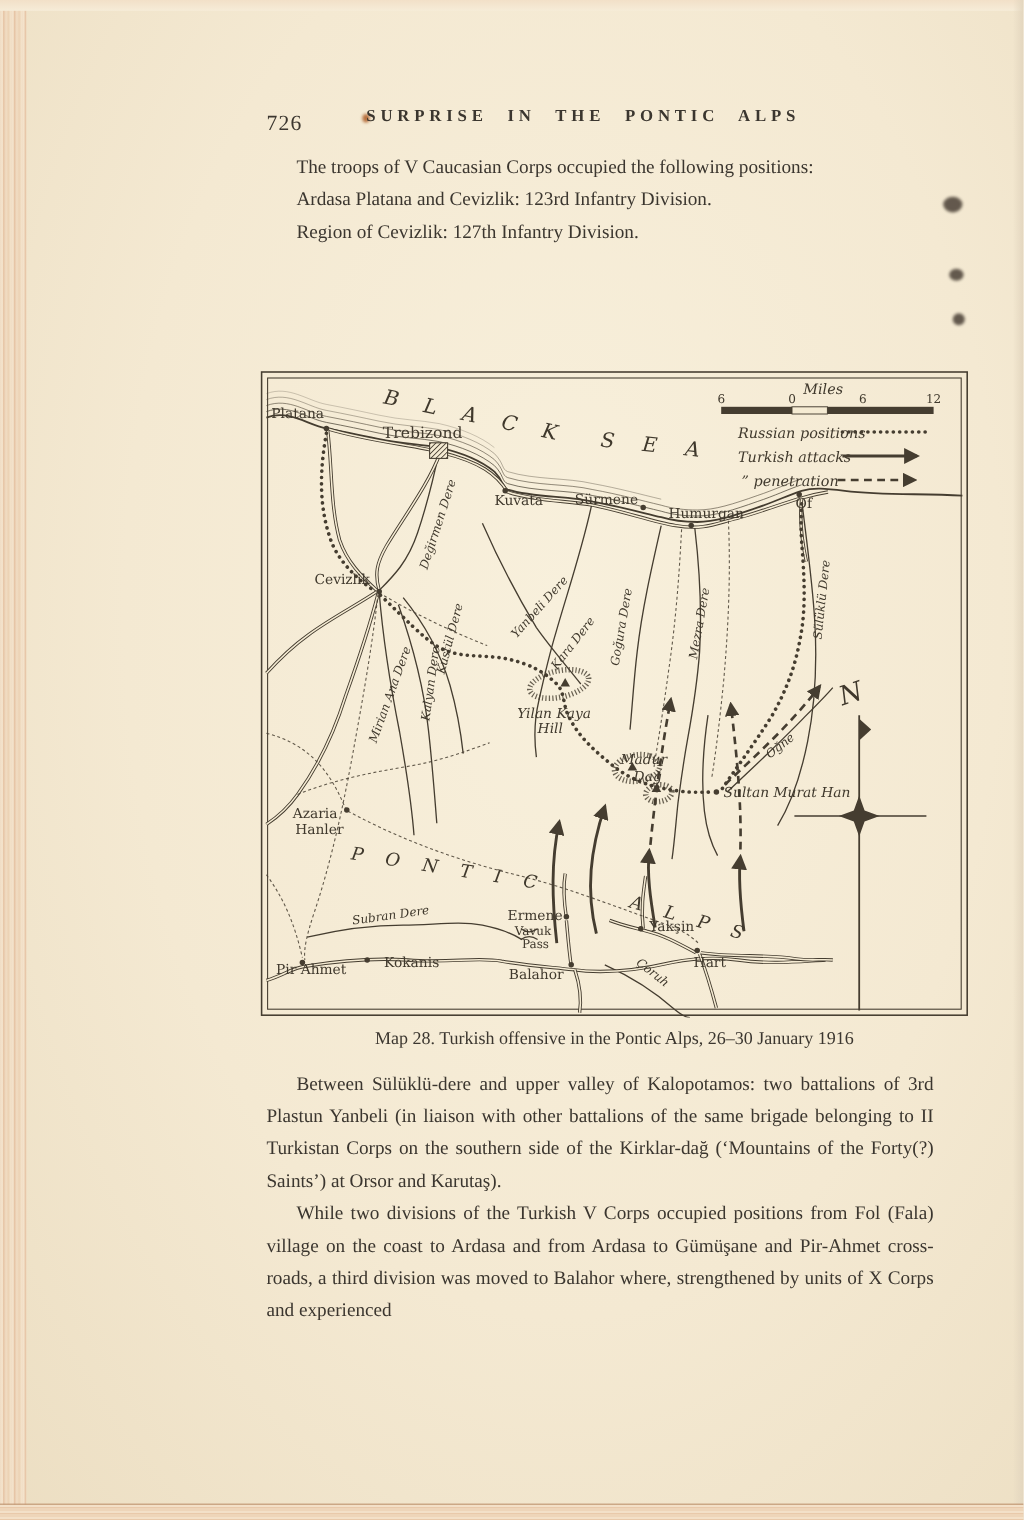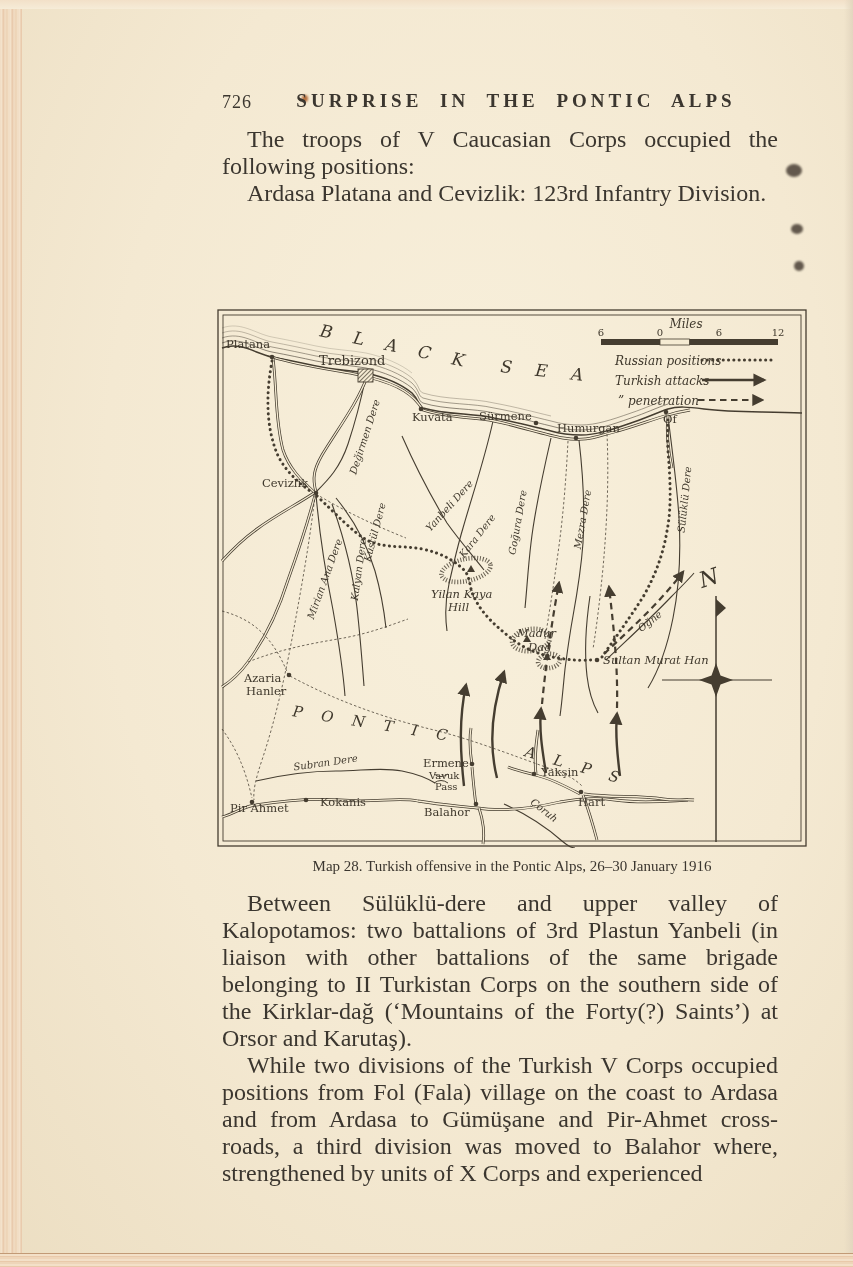"SURPRISE IN THE PONTIC ALPS" .header-title { font-size: 19px -> 14px; left: 238px -> 208px }
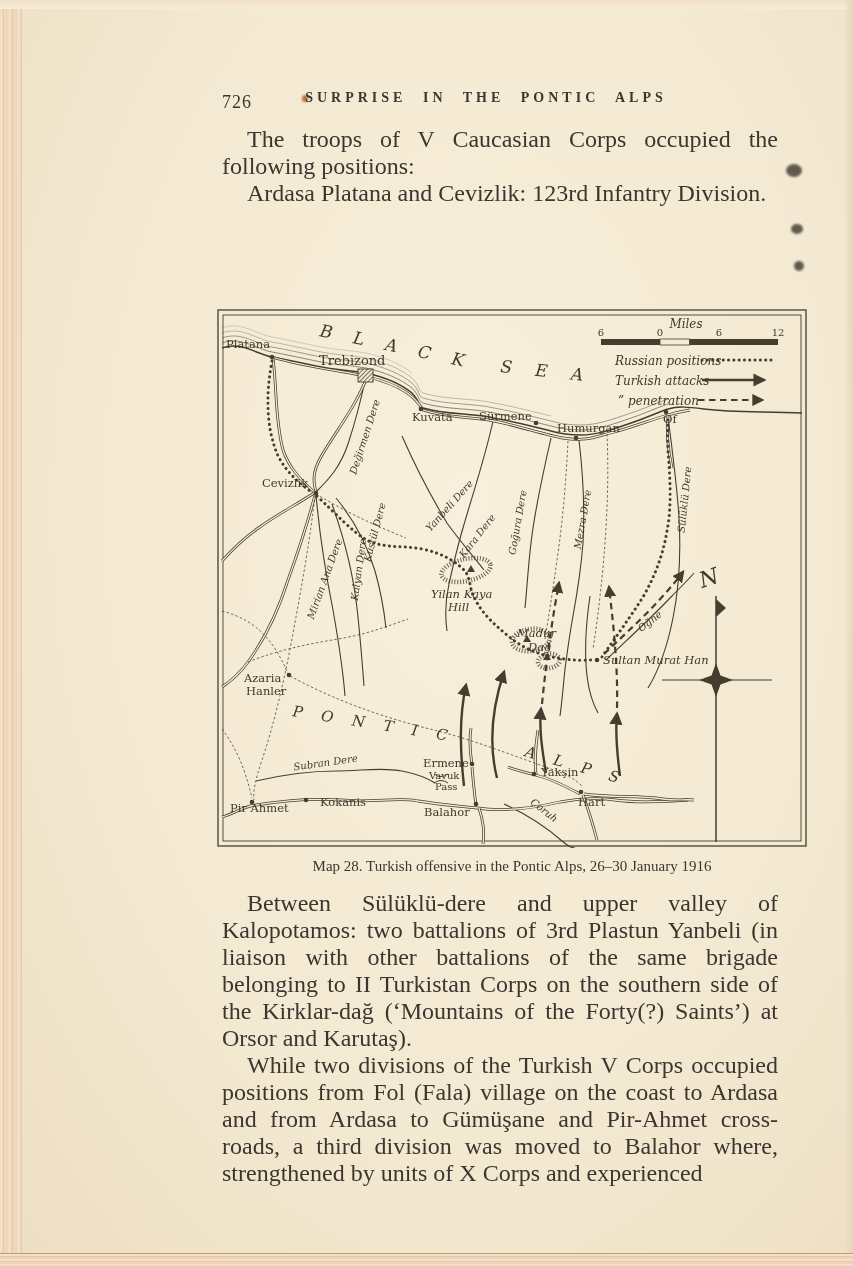"The troops of V Caucasian" .para-block { font-size: 24px -> 16px }
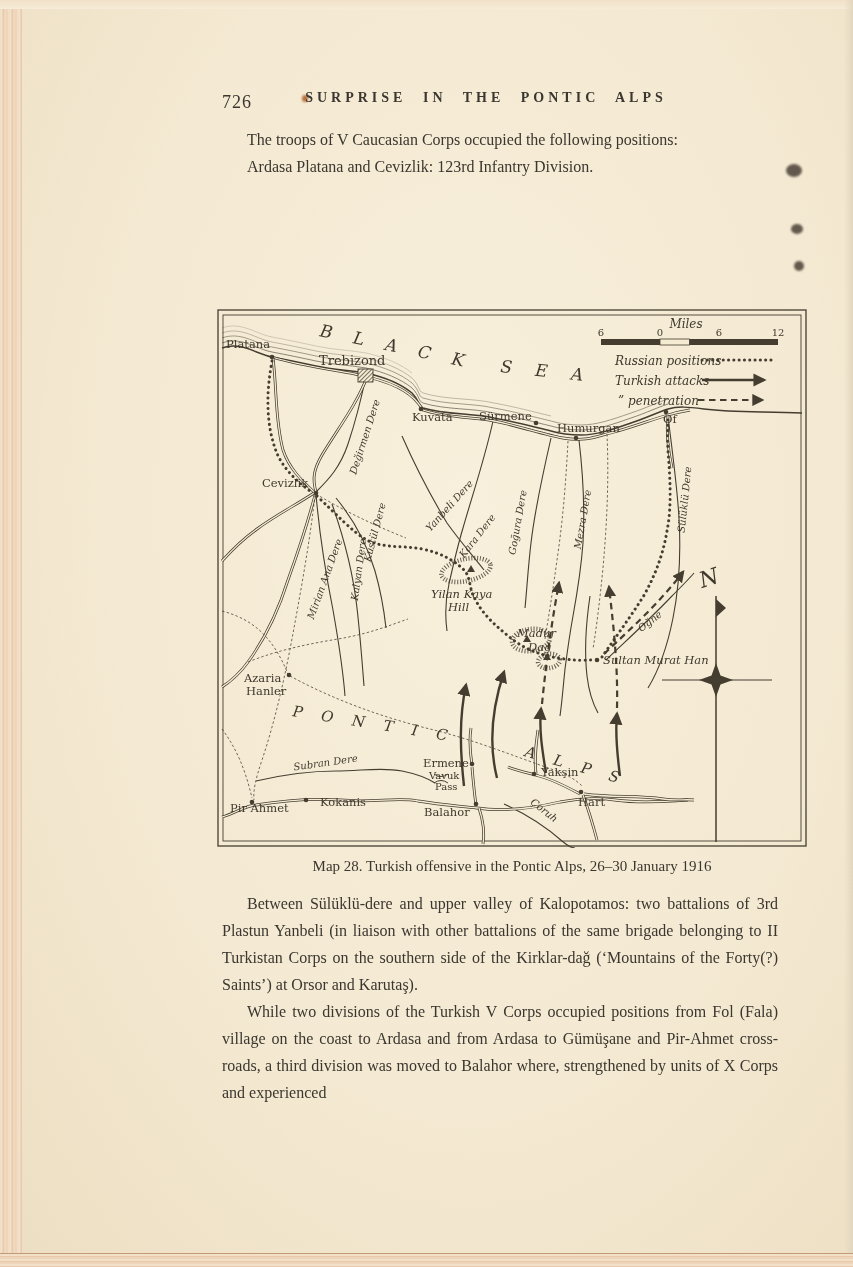"Region of Cevizlik: 127th Infantry" p { html: none -> <p>Region of Cevizlik: 127th Infantry Division.</p> }
